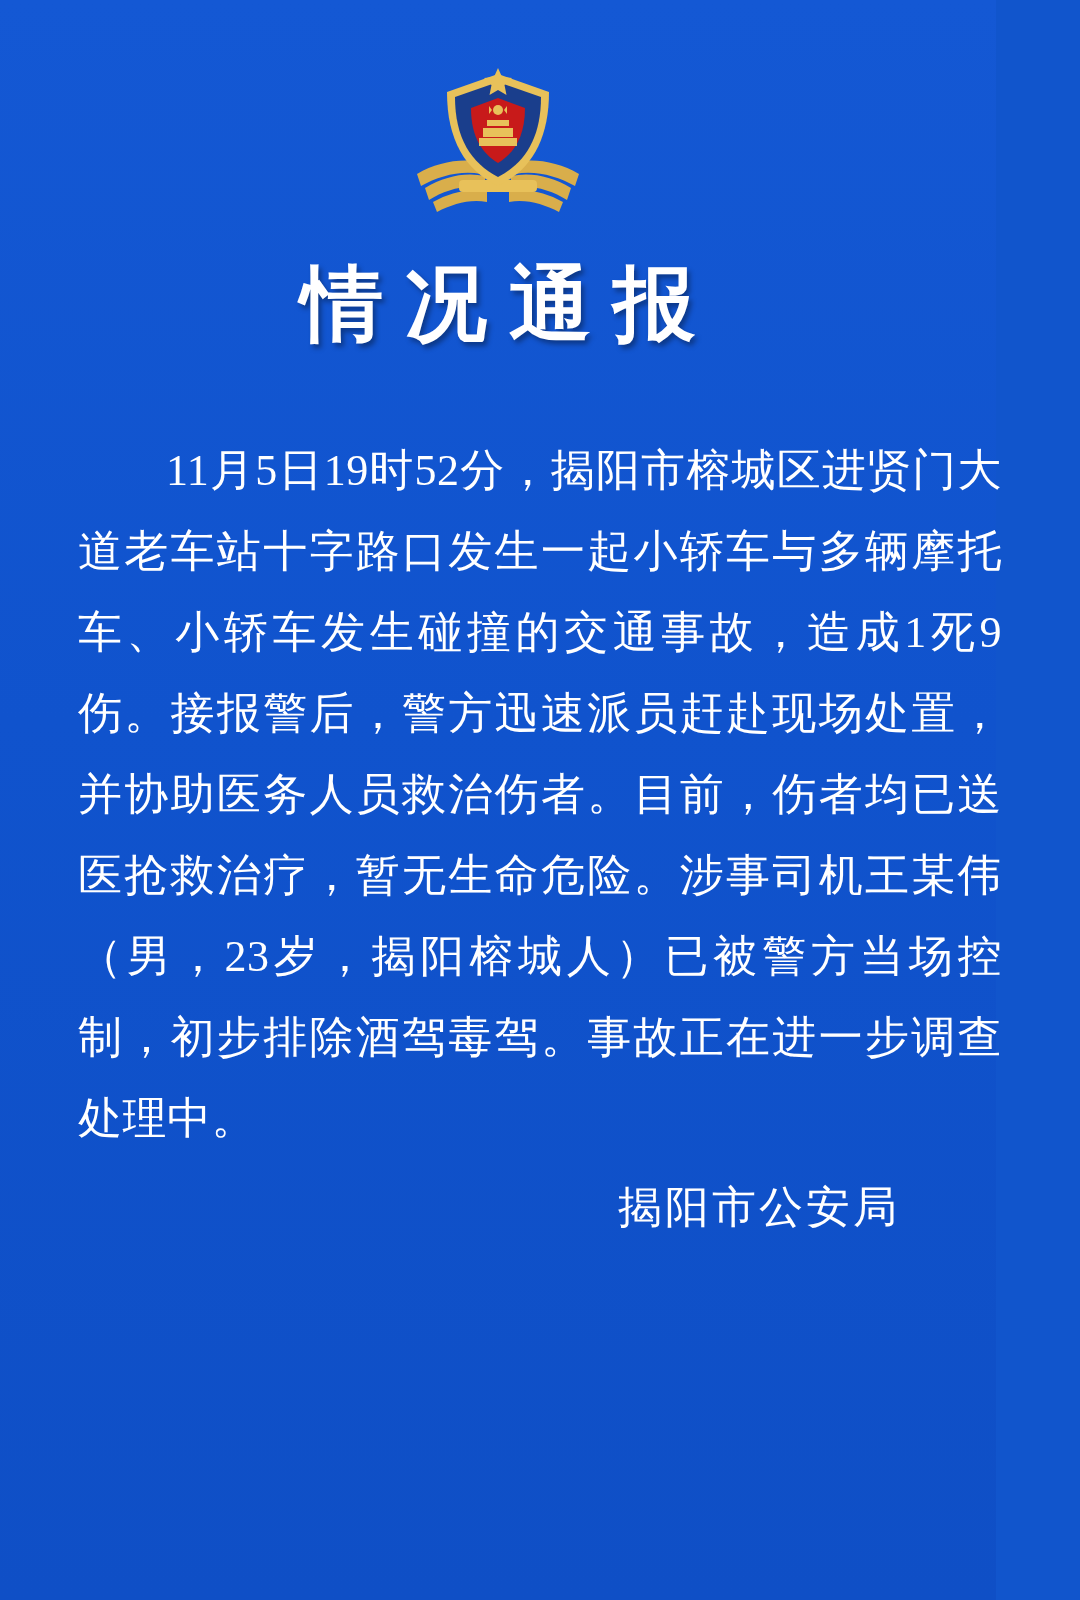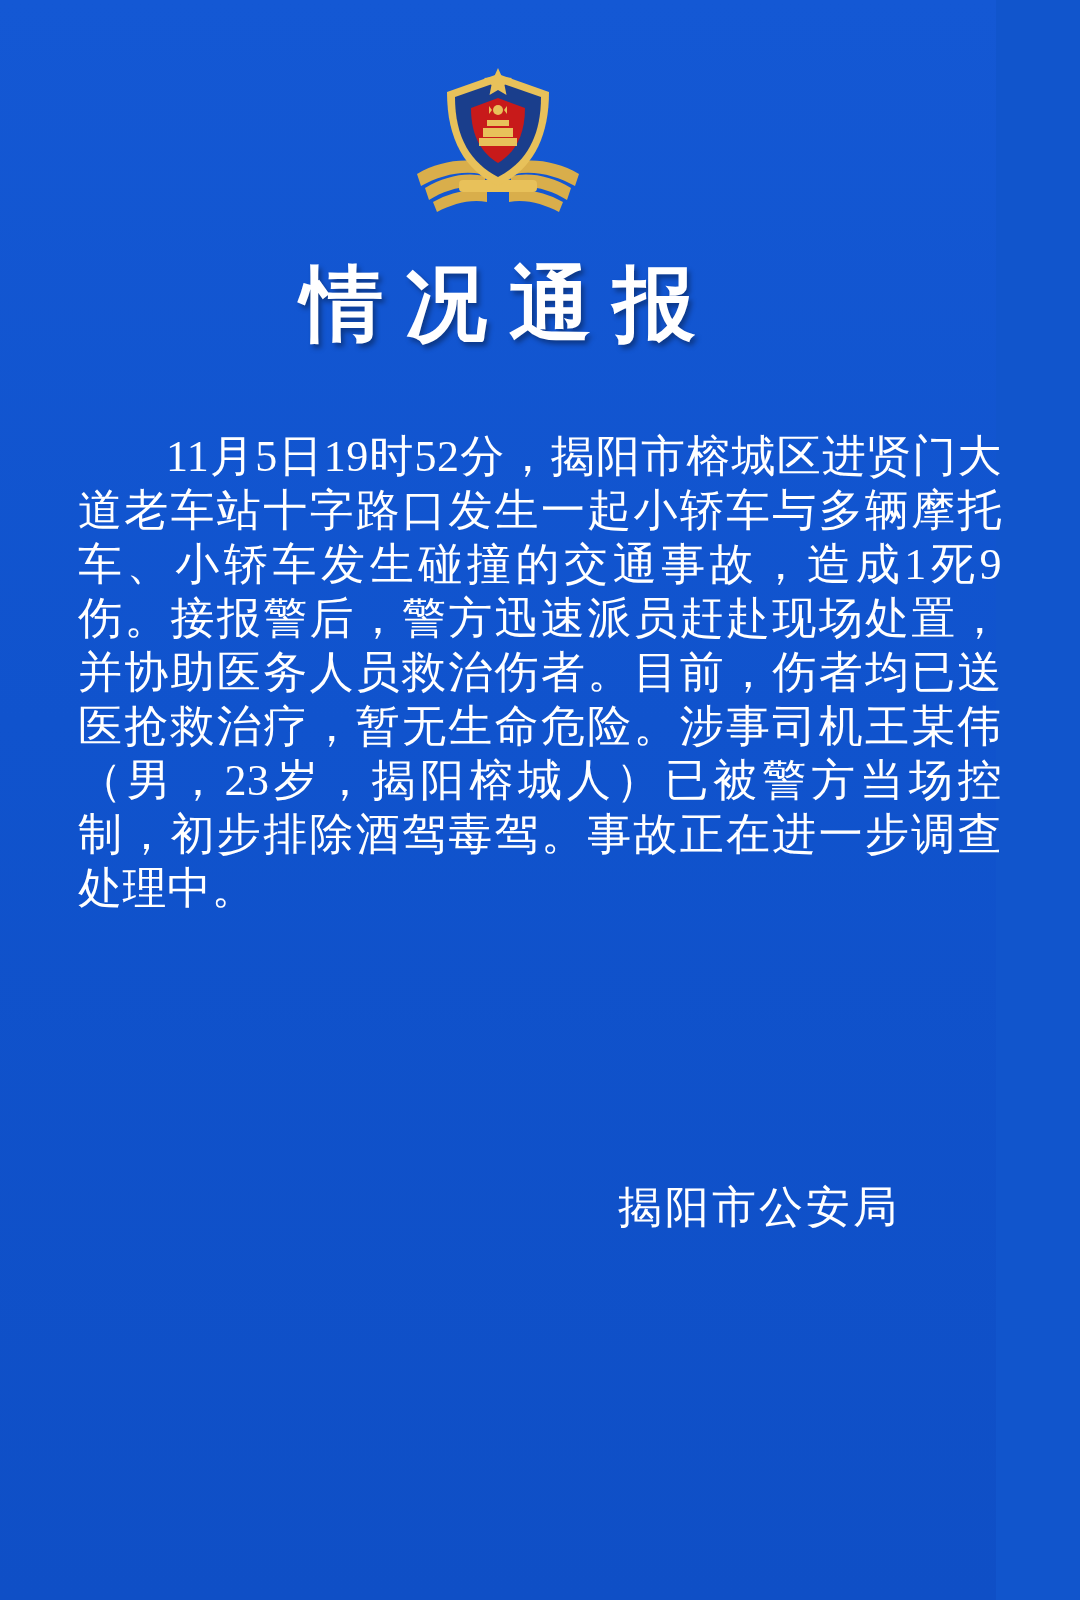"11月5日19时52分，揭阳市榕城区进贤门大道老车站十字路口发生一起小轿车与多辆" .body-text { line-height: 54px -> 81px }
